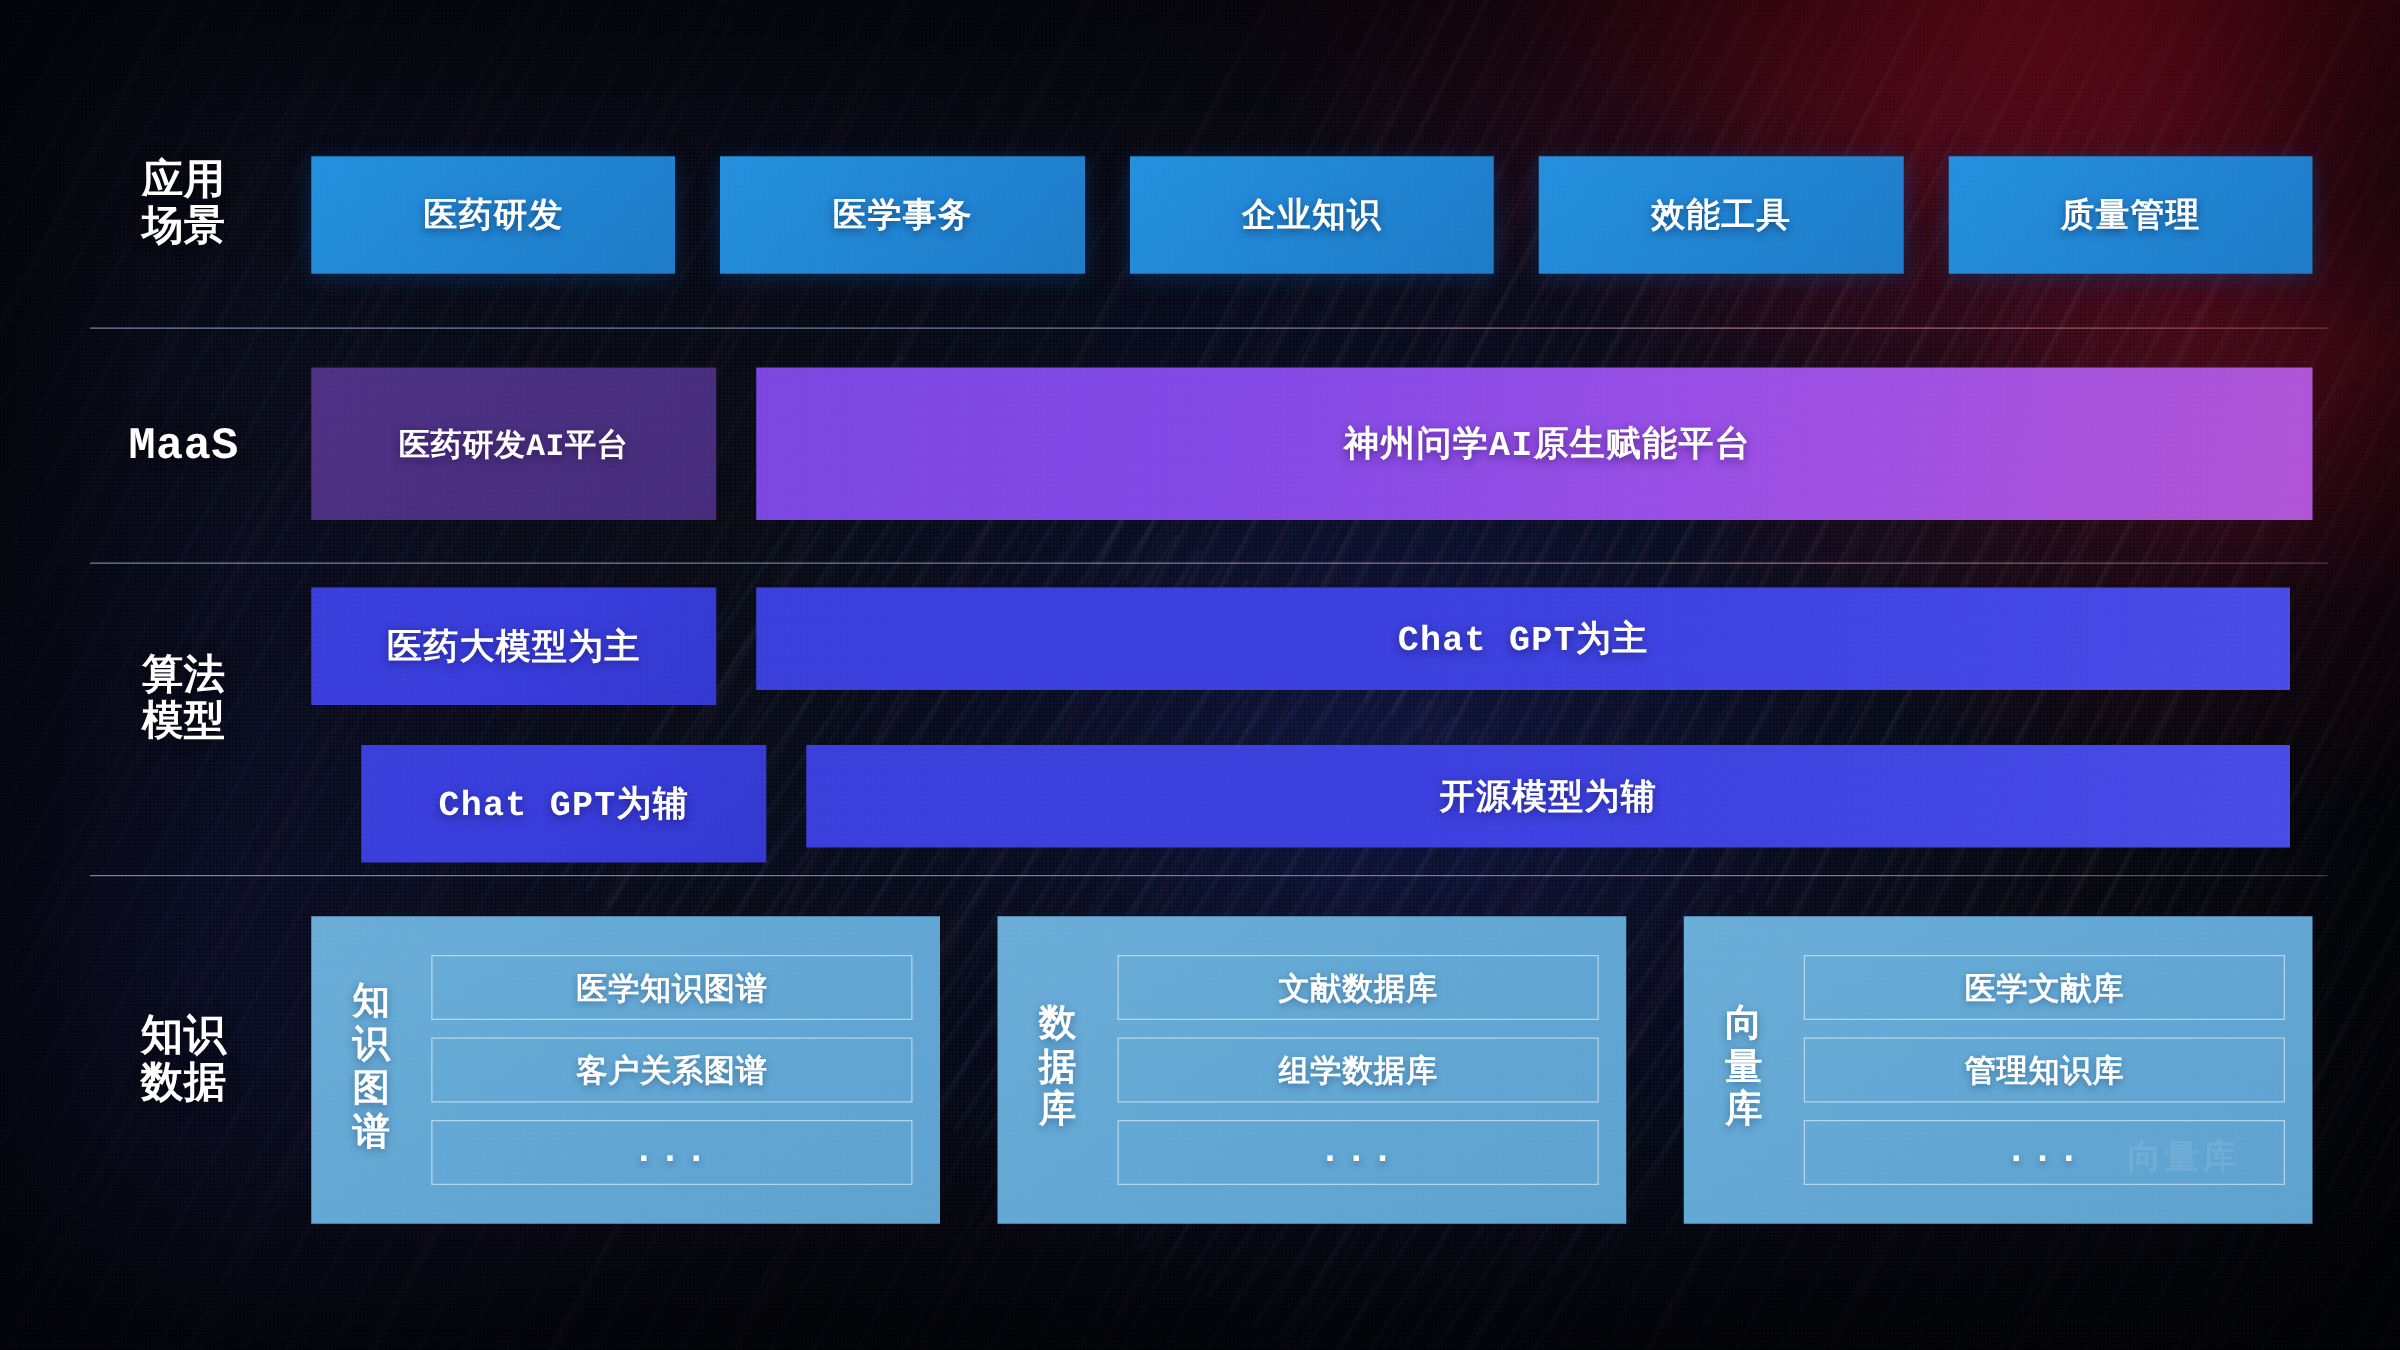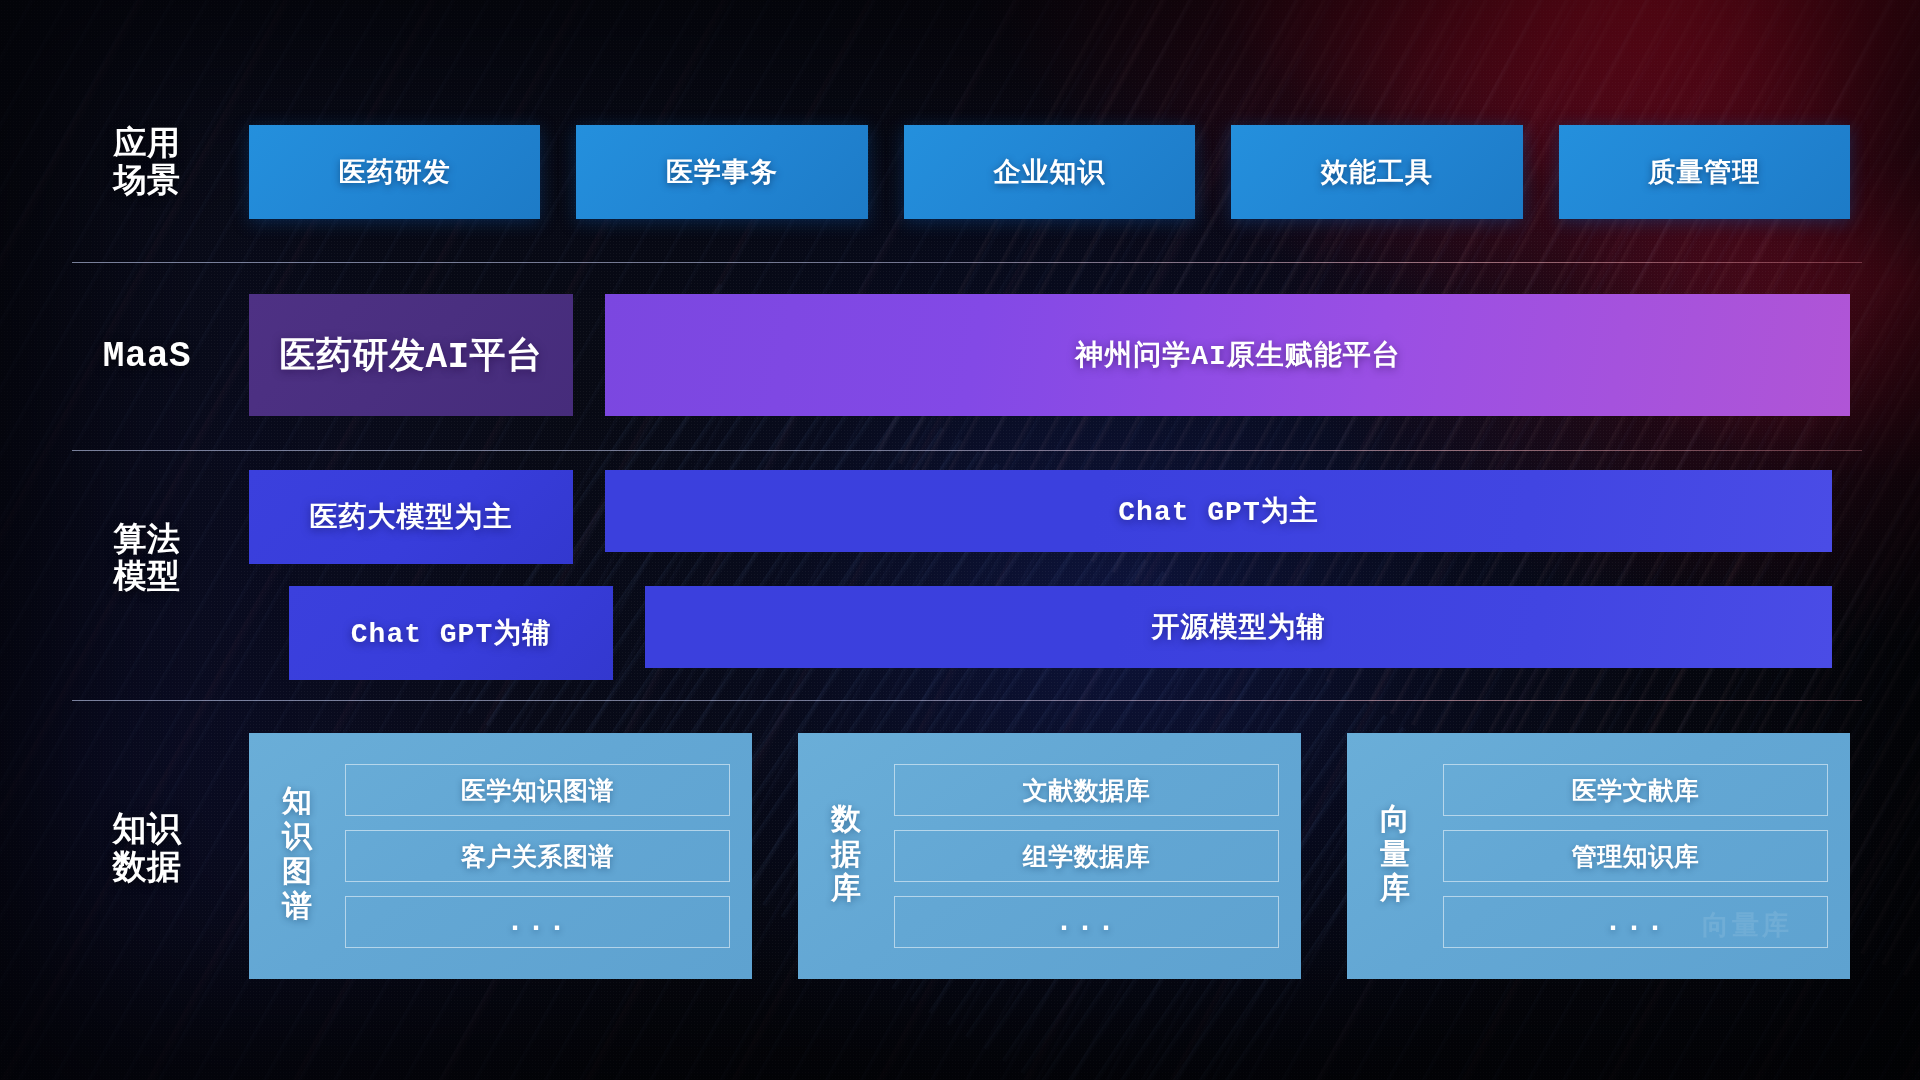"医药研发AI平台" .maas-left span { font-size: 36px -> 25px }
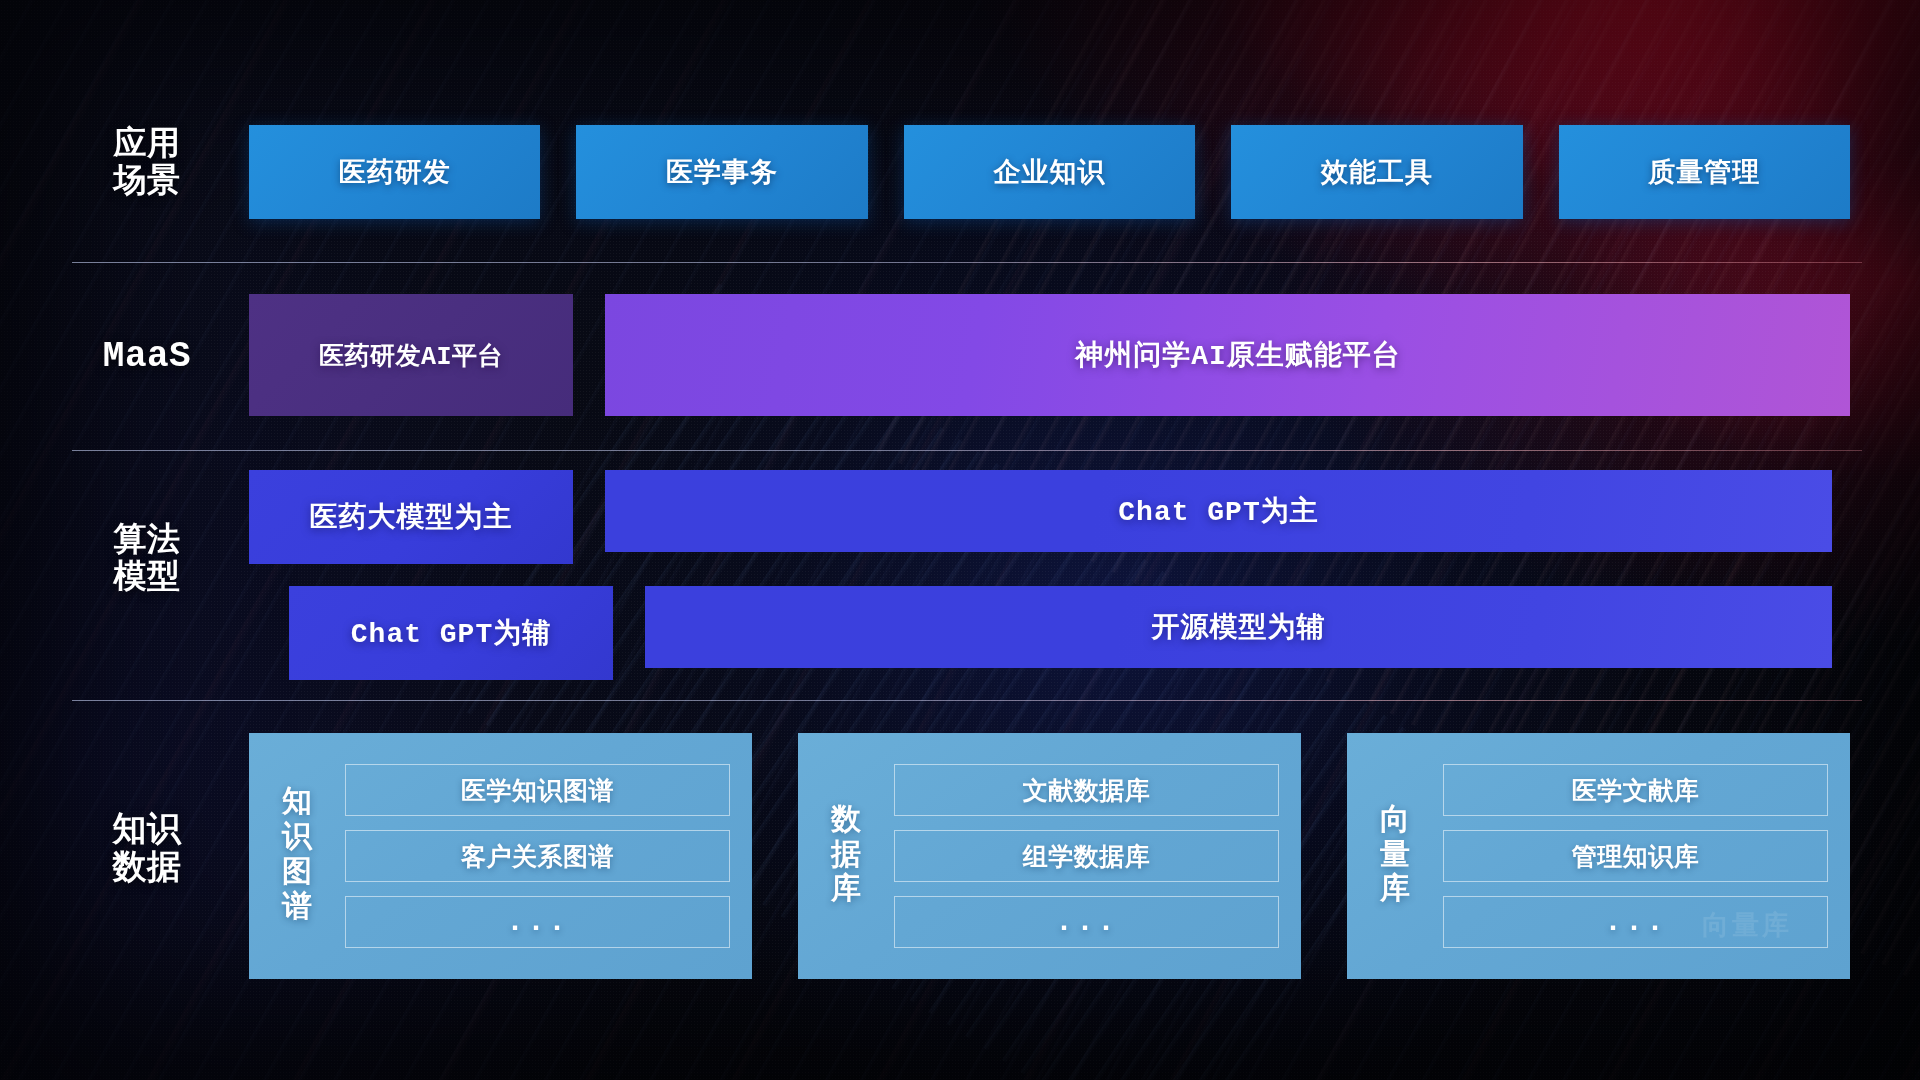"Chat GPT为辅" .algo-line + .algo-line { margin-top: 22px -> 32px }
